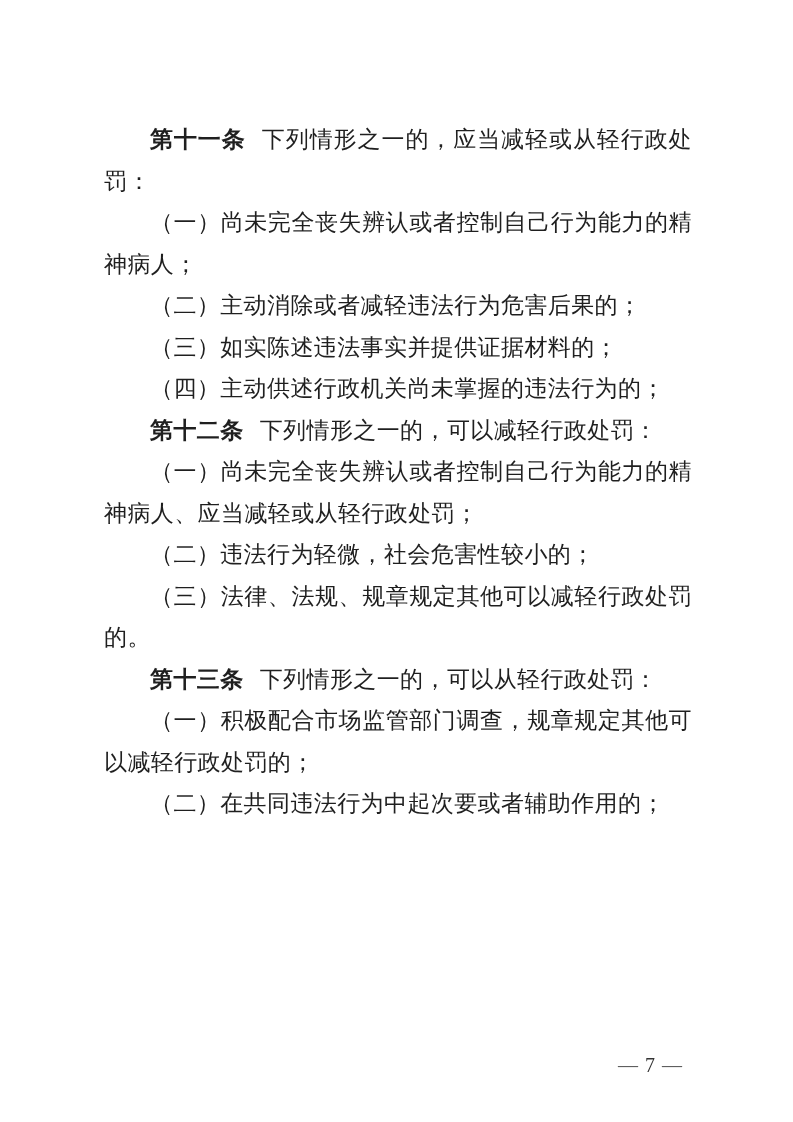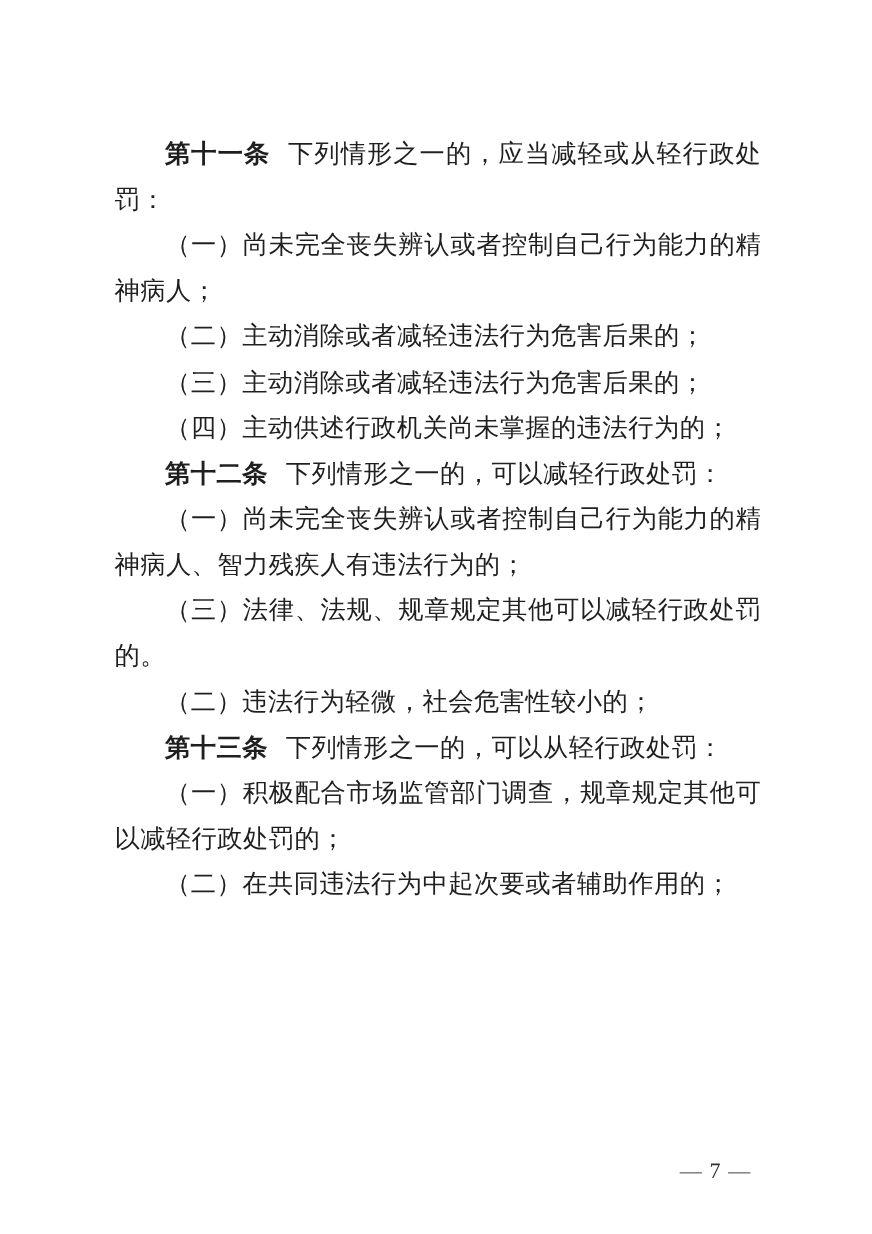"（三）主动消除或者减轻违法行为危害后果的；" p.para { text: 主动消除或者减轻违法行为危害后果 -> 如实陈述违法事实并提供证据材料 }
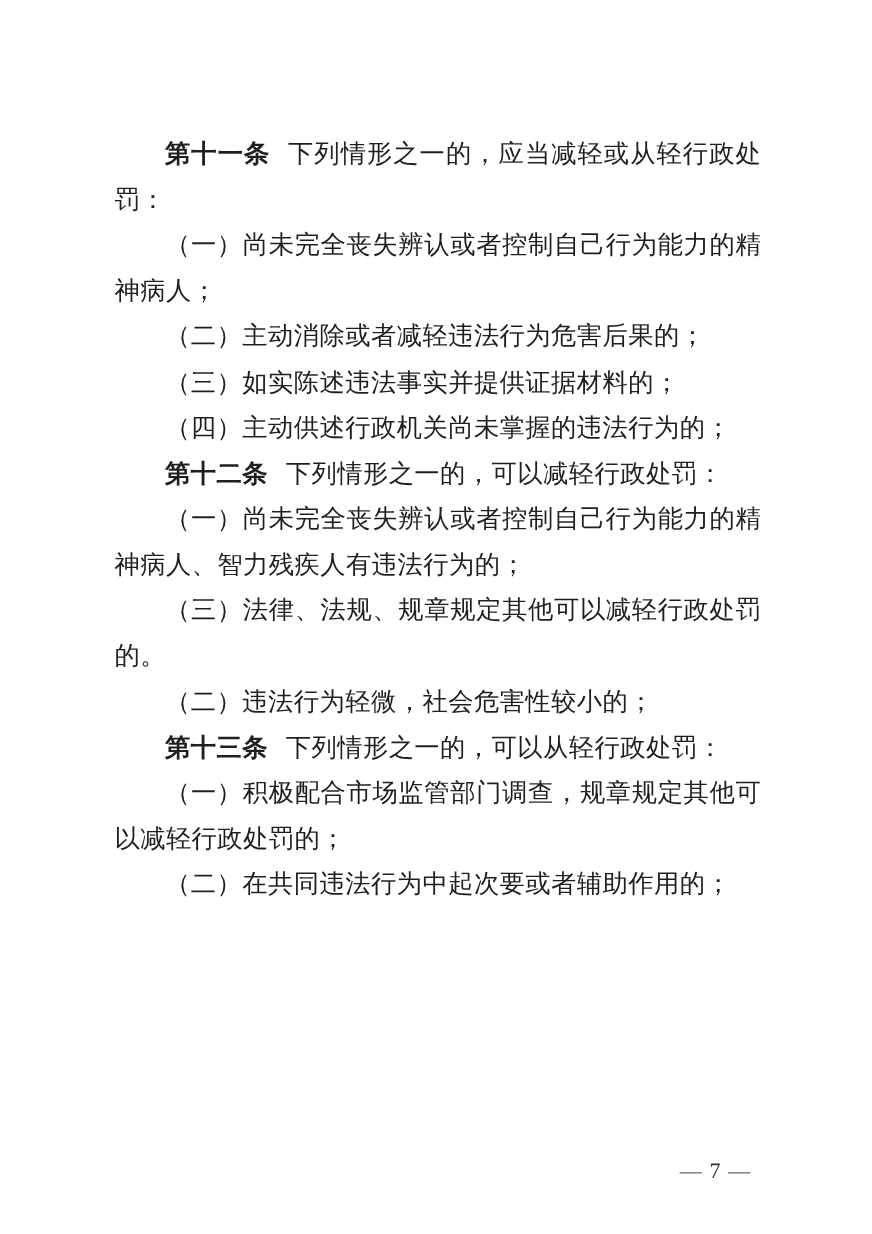"（一）尚未完全丧失辨认或者控制自己行为能力的精神病人、智力残疾人有违法行为的；" p.para { text: 智力残疾人有违法行为的 -> 应当减轻或从轻行政处罚 }
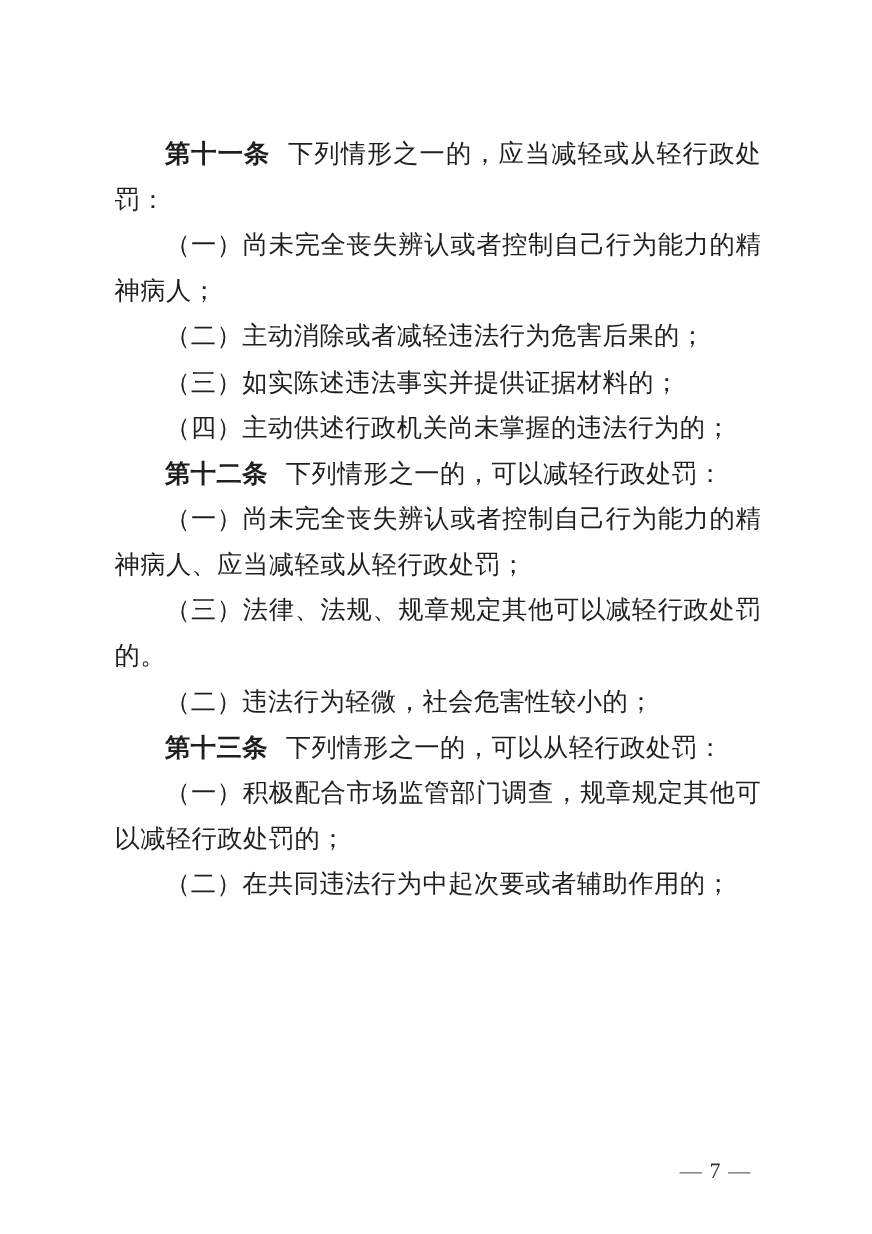"（三）法律、法规、规章规定其他可以减轻行政处罚的。" p.para { order: before "（二）违法行为轻微，社会危害性较小的；" -> after "（二）违法行为轻微，社会危害性较小的；" }
